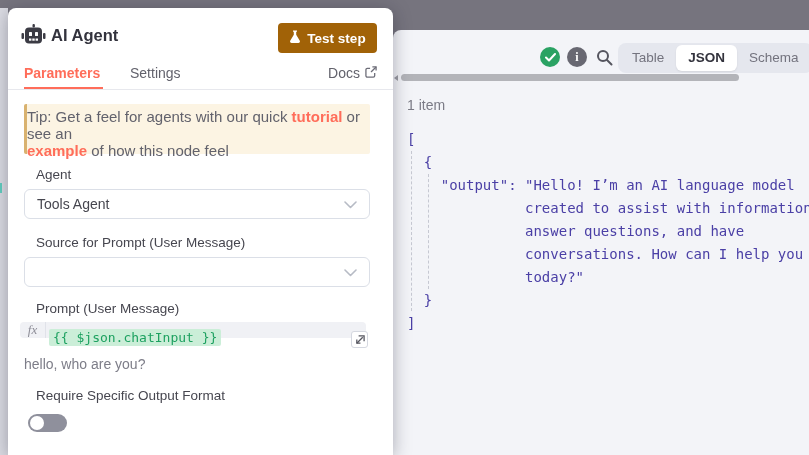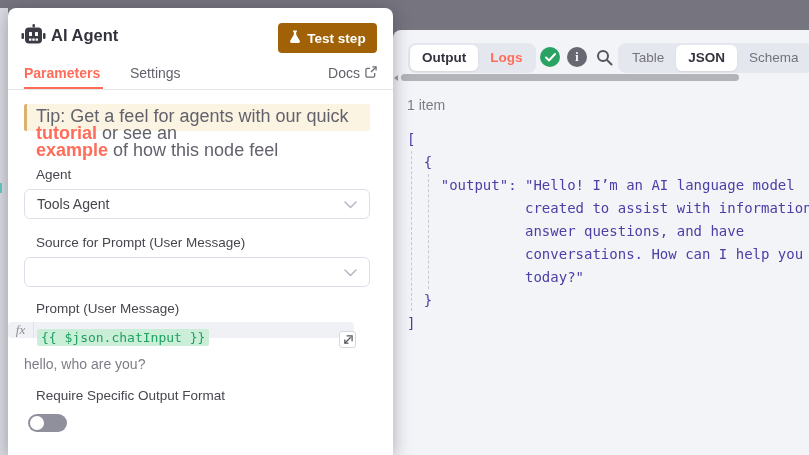"Output" div.seg { html: <div> <span>Output</span> <span>Logs</span> </div> -> none }
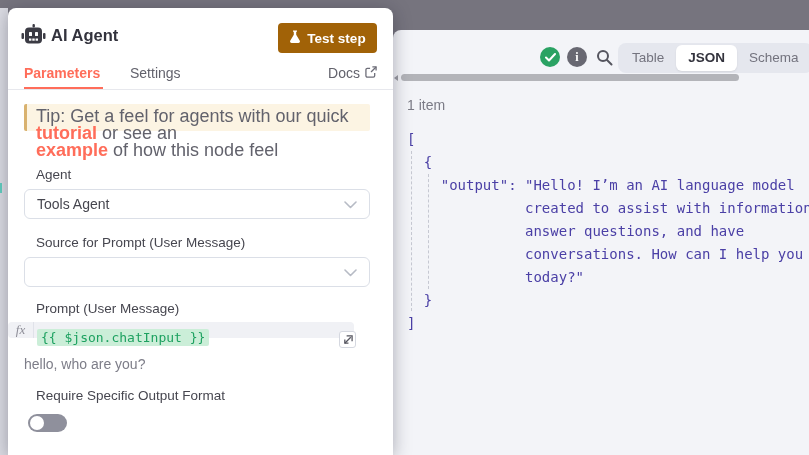"Tip: Get a feel for" .tip-box { font-size: 18px -> 15px; height: 27px -> 50px; padding: 4px 9px -> 4px 0 }
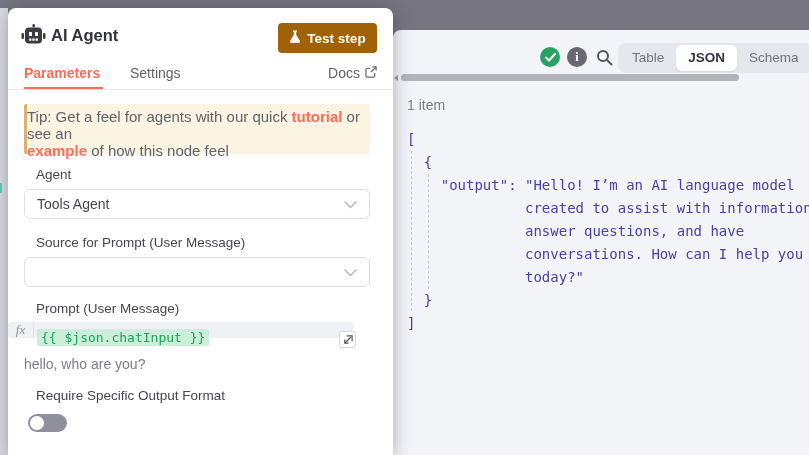"fx" .expr-field { left: 0 -> 12px }
